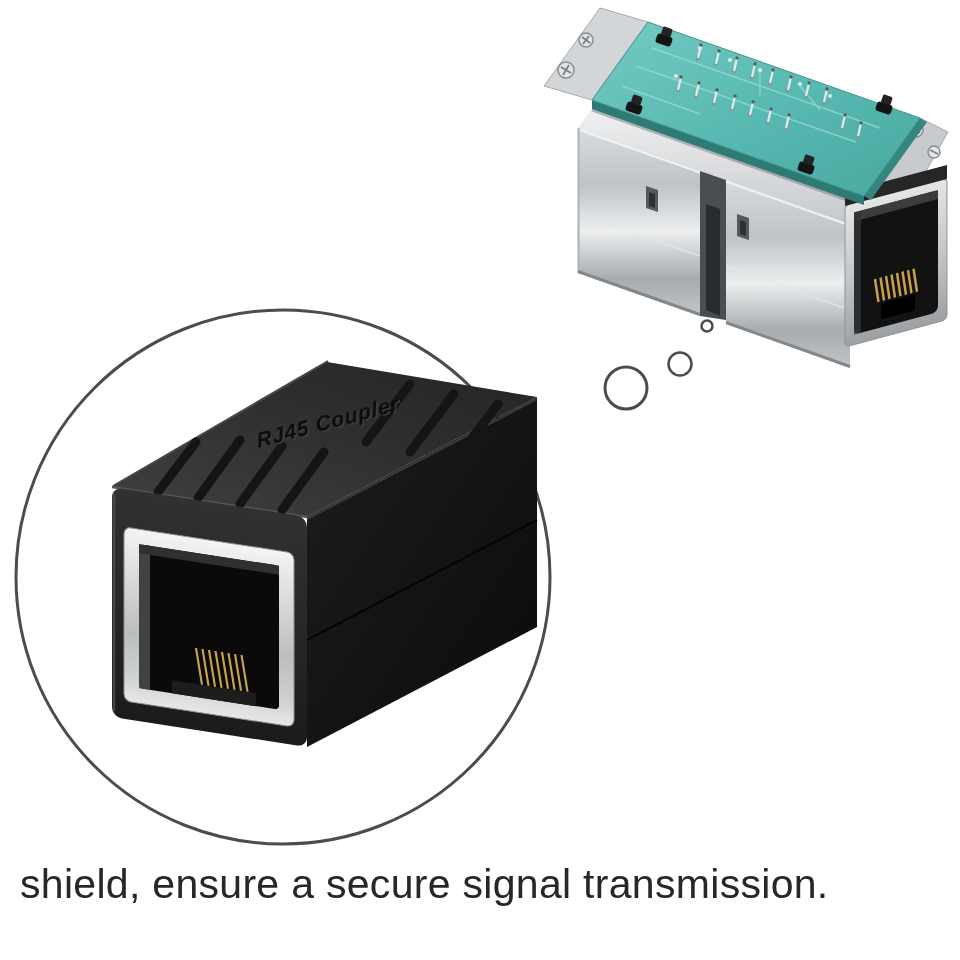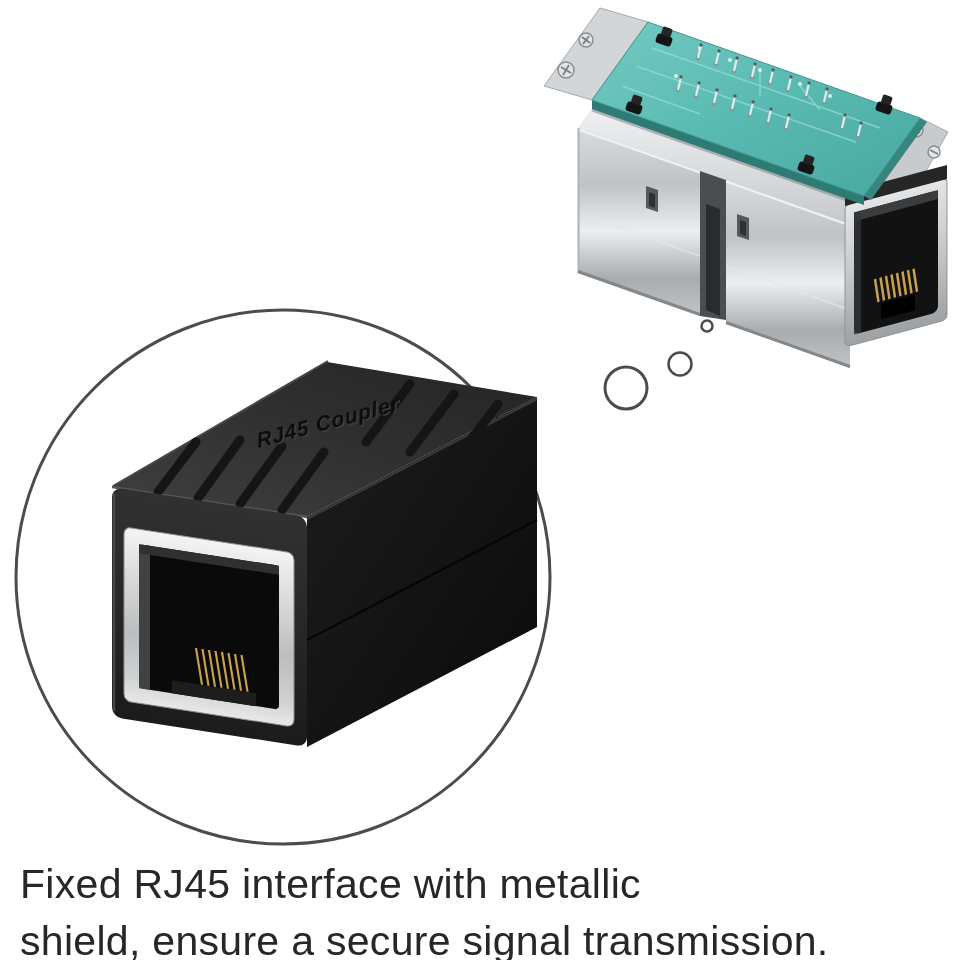"Fixed RJ45 interface with metallic" div { html: <div>Fixed RJ45 interface with metallic</div> -> none }
